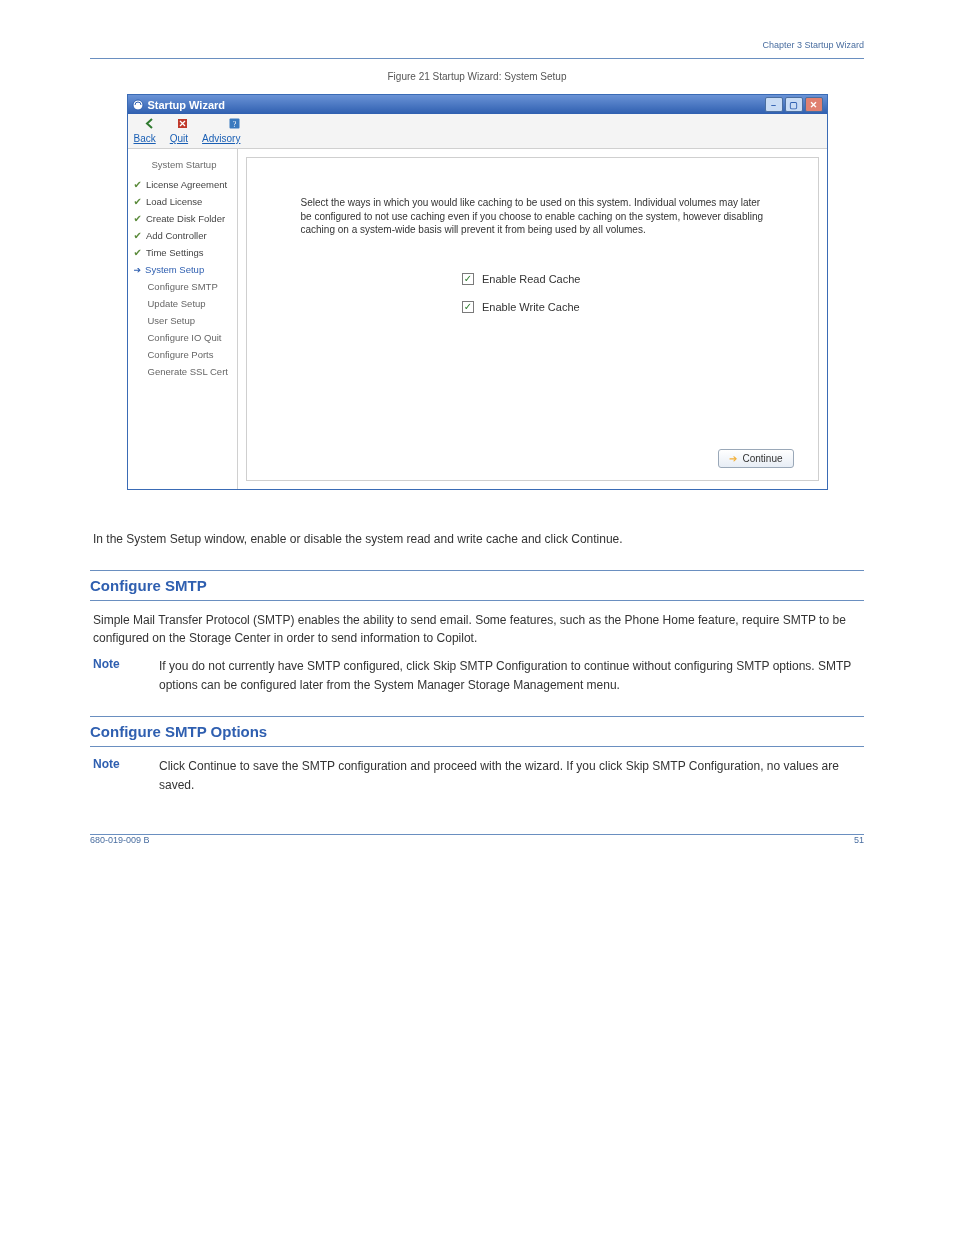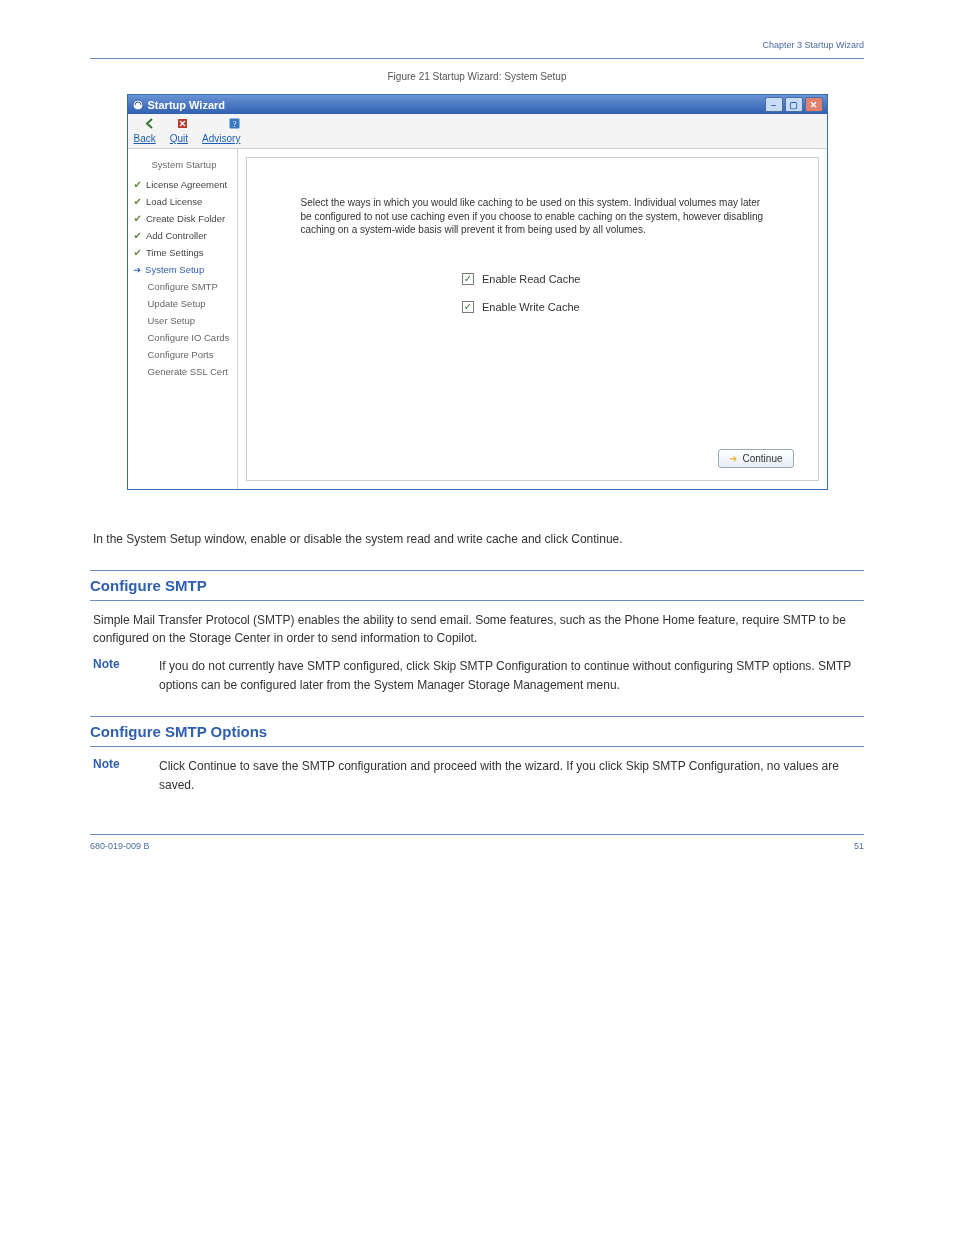"Configure IO Cards" div.sb-plain { text: Cards -> Quit }
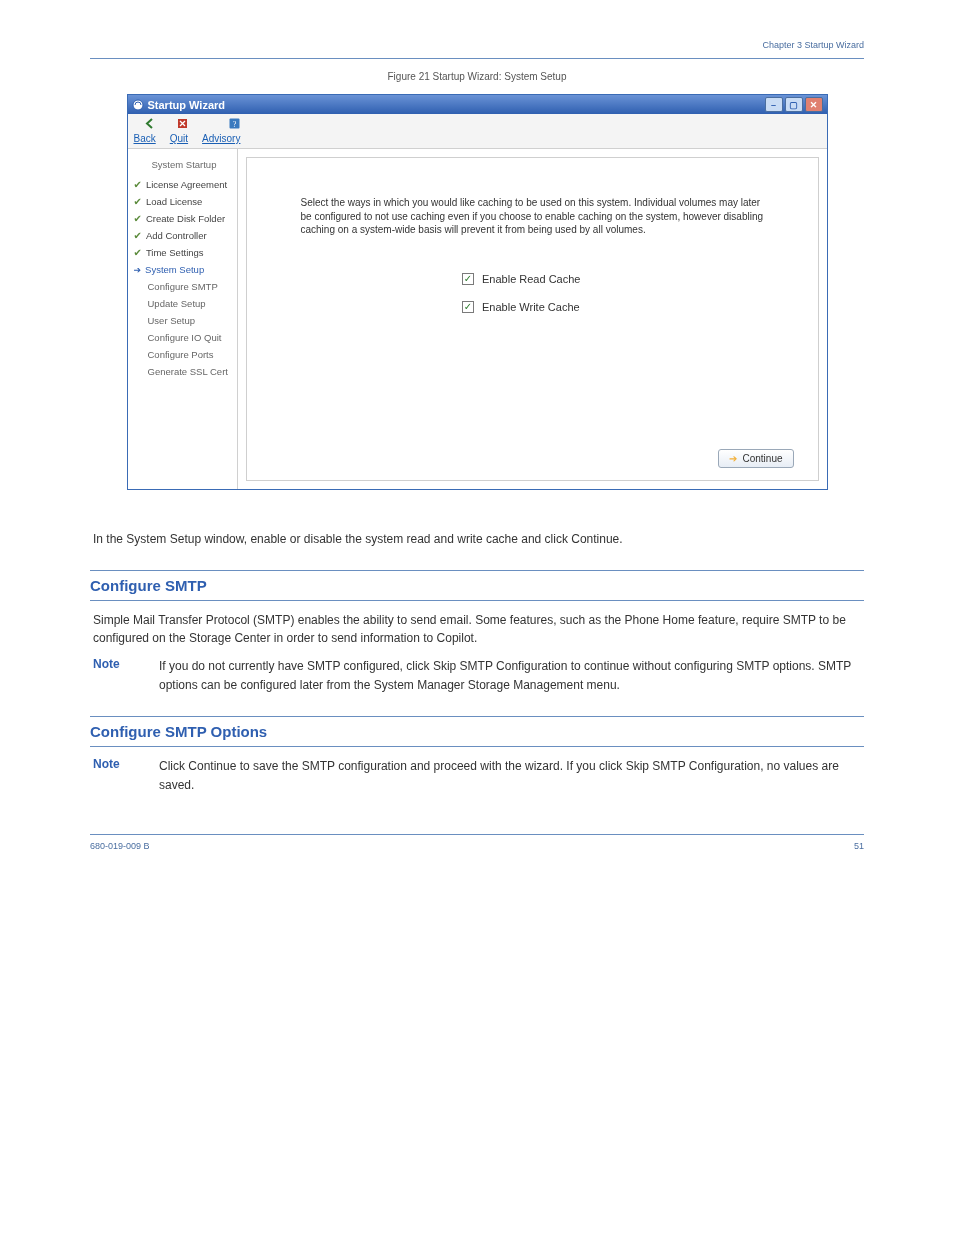"680-019-009 B" .footer { padding-top: 6px -> none }
